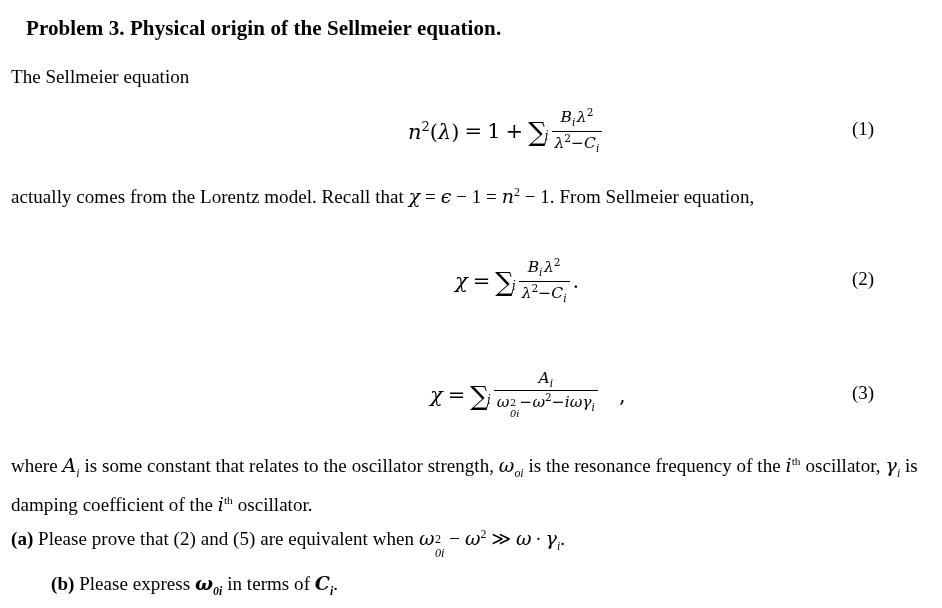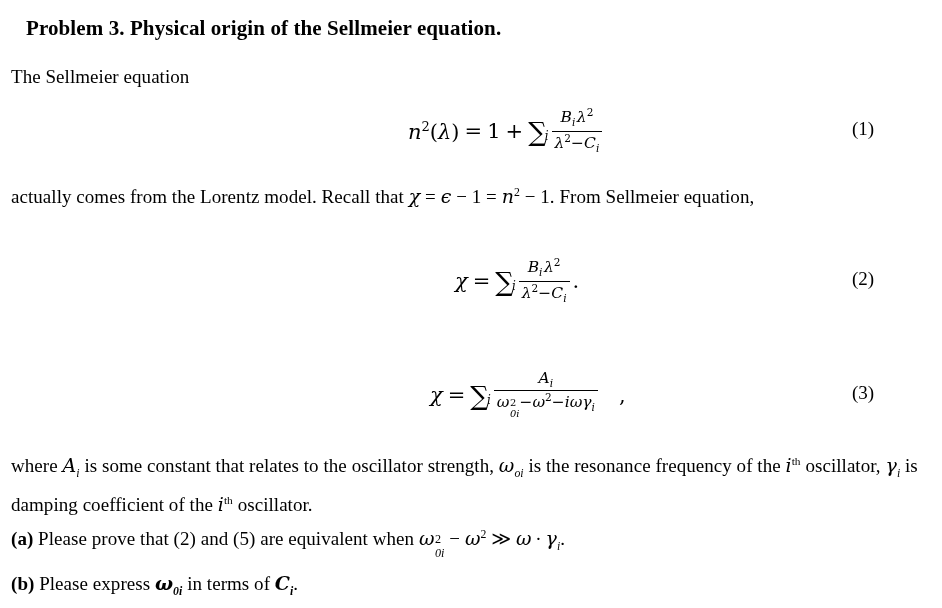"(b) Please express ω0i in" .p-b { margin-left: none -> 40px }
